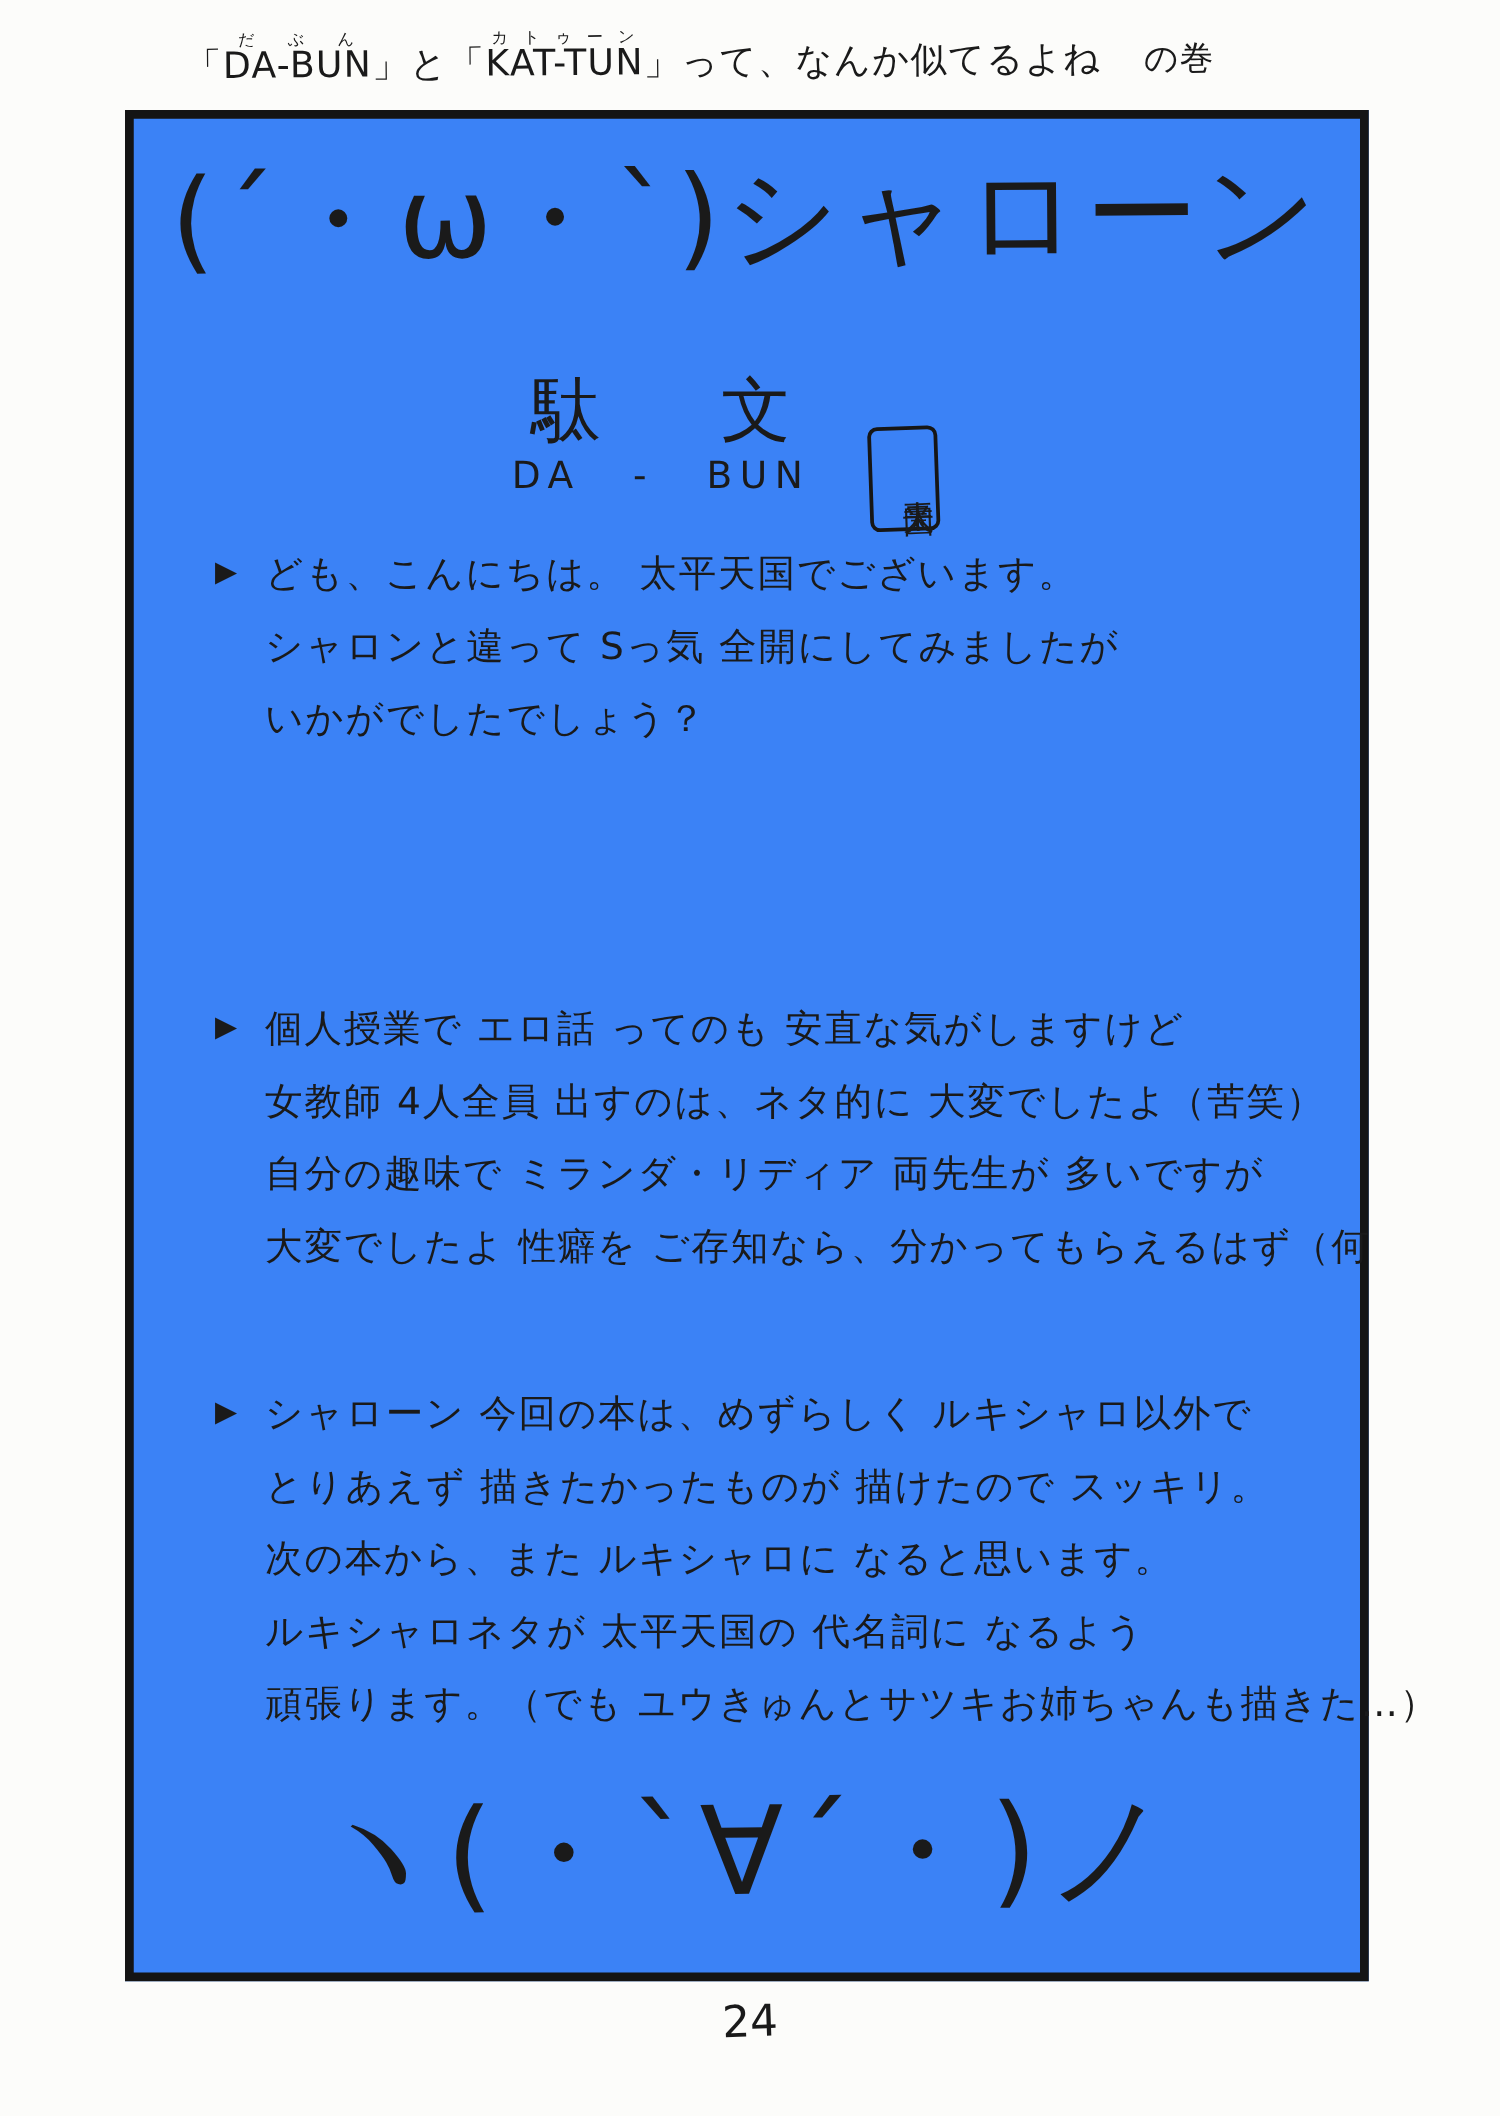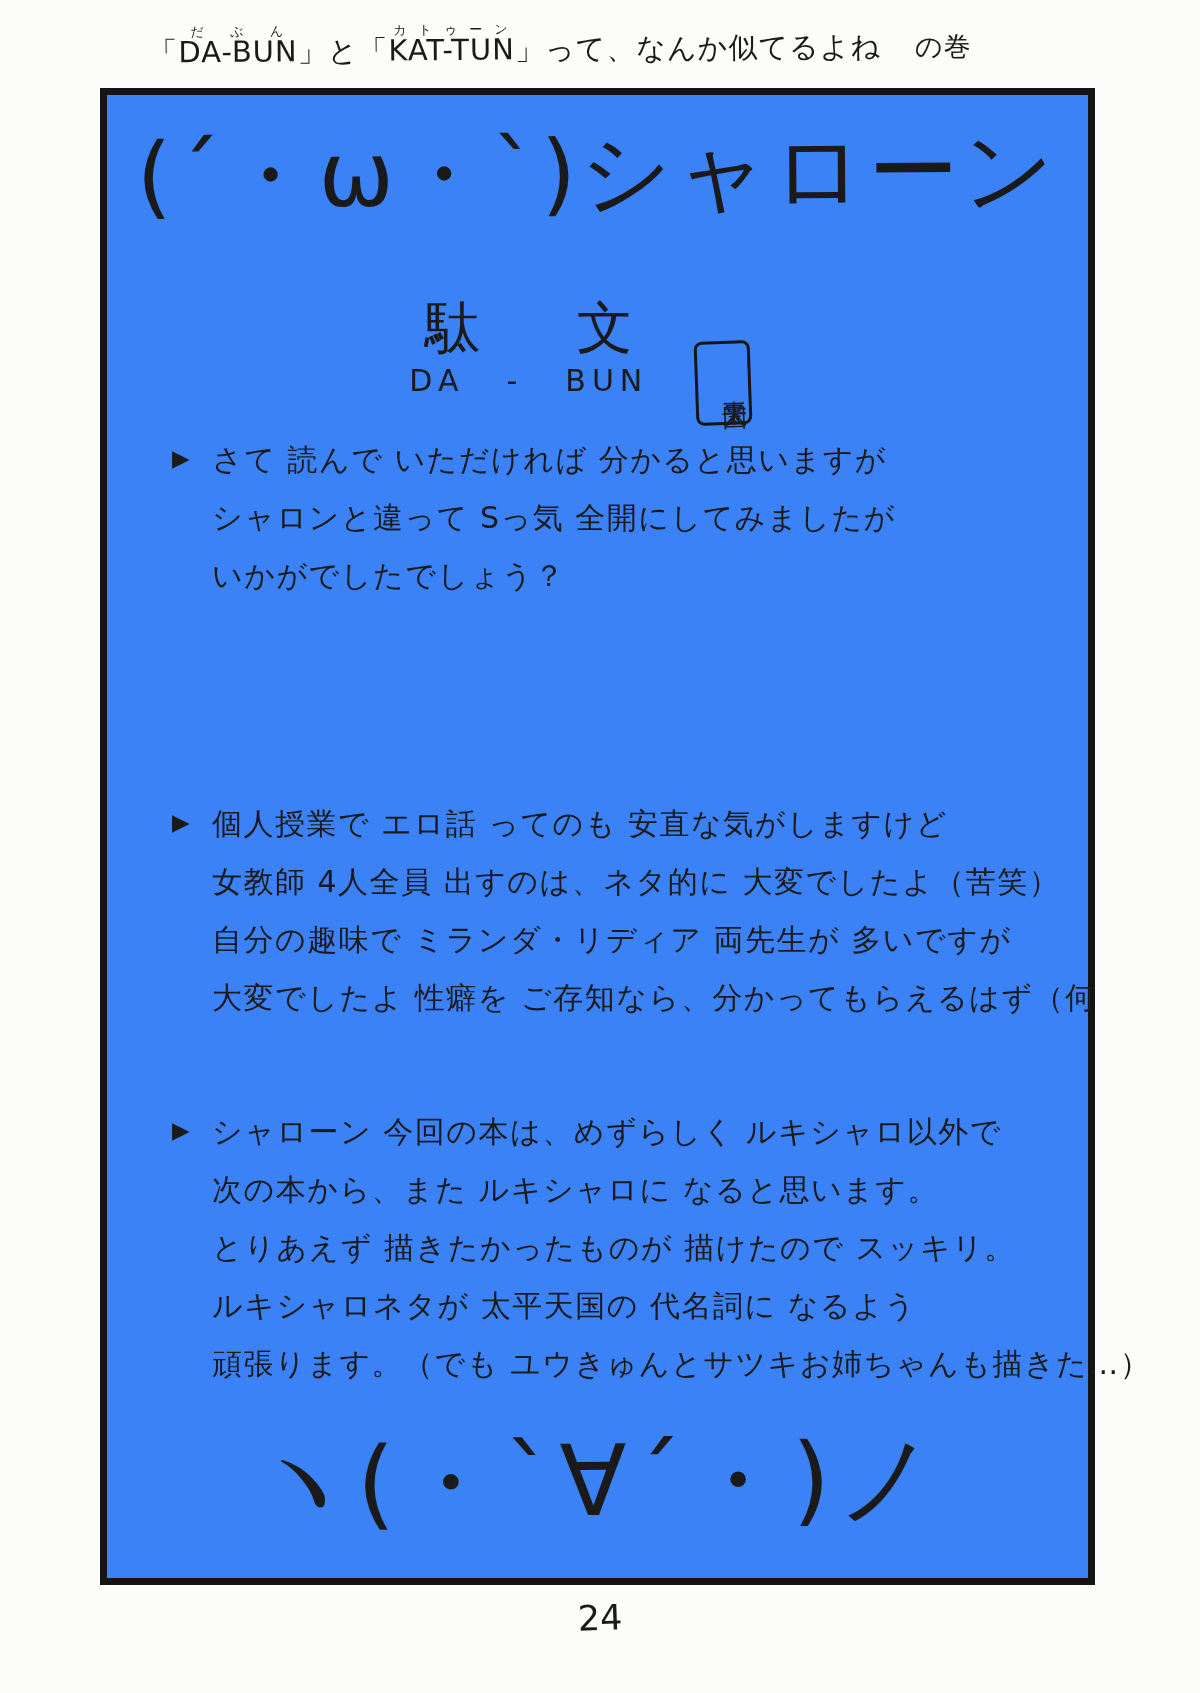"ども、こんにちは。 太平天国でございます。" div.line { html: none -> <div>ども、こんにちは。 太平天国でございます。</div> }
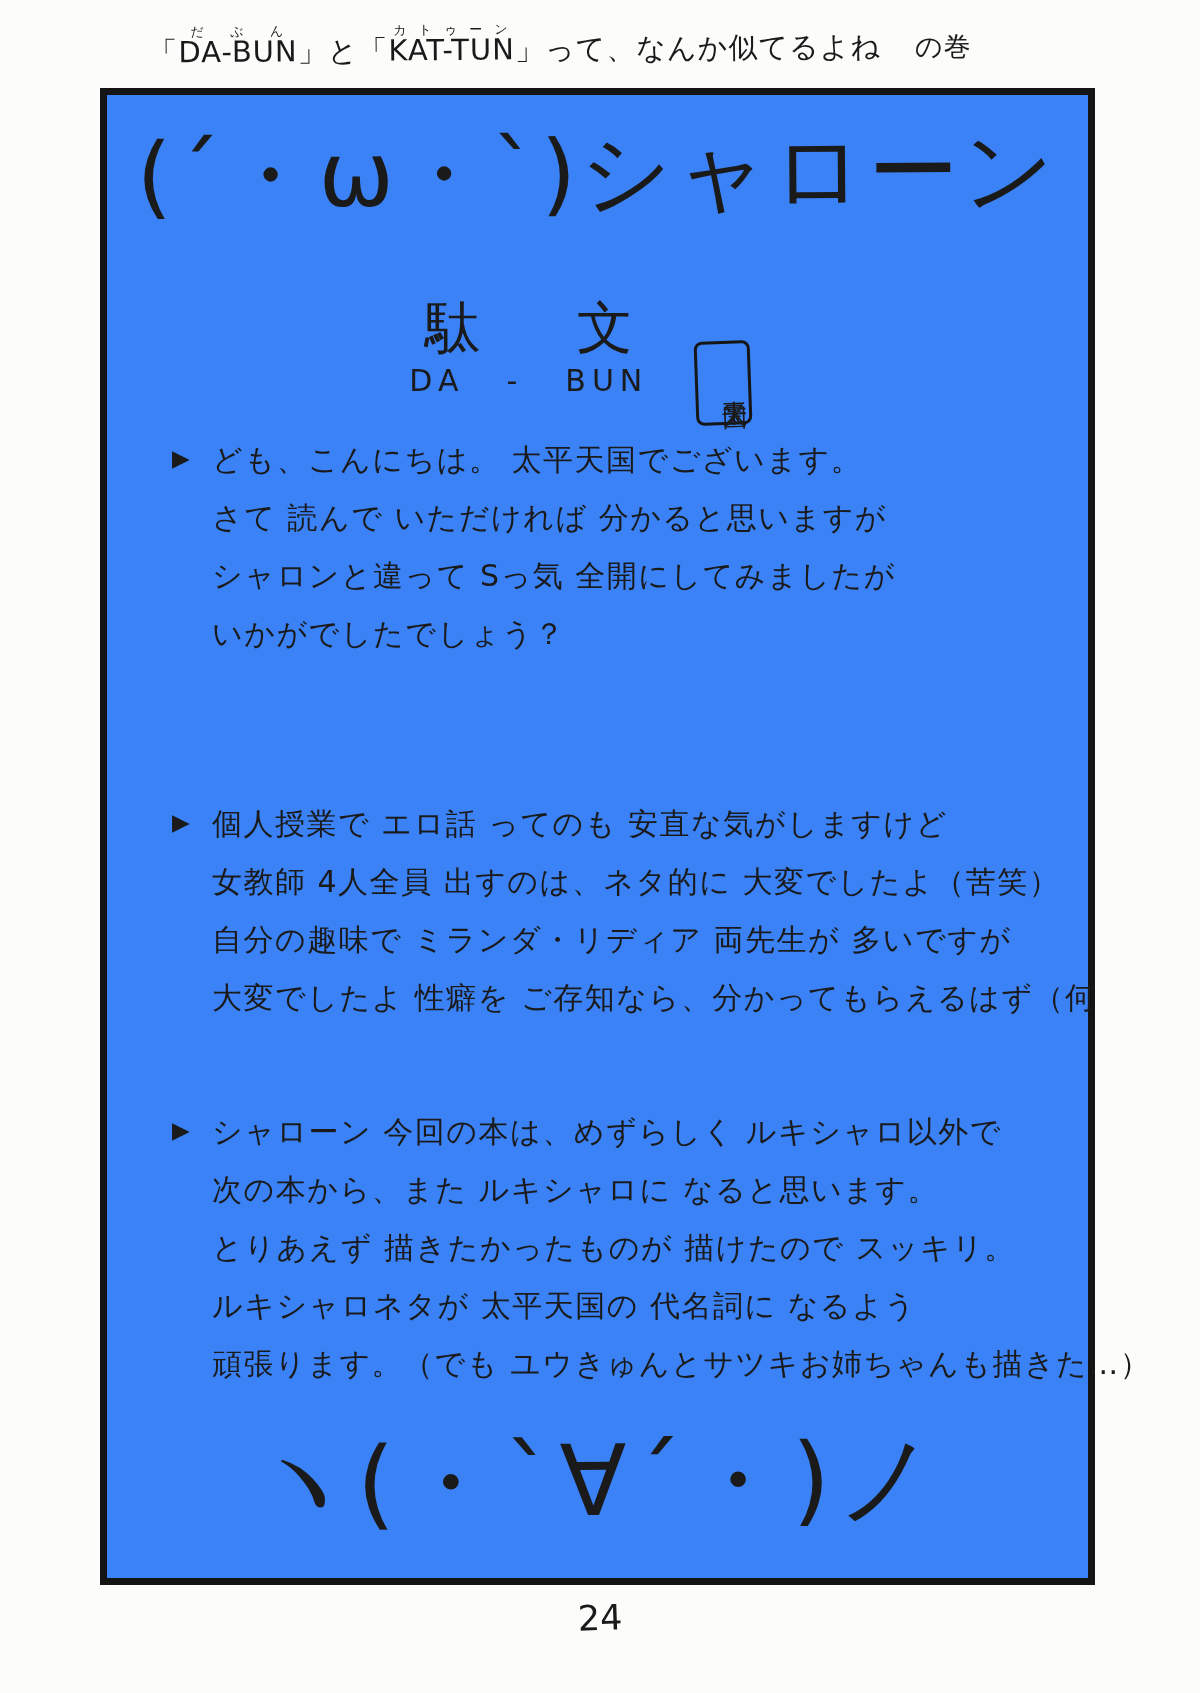"さて 読んで いただければ 分かると思いますが" div.line { html: <div>さて 読んで いただければ 分かると思いますが</div> -> none }
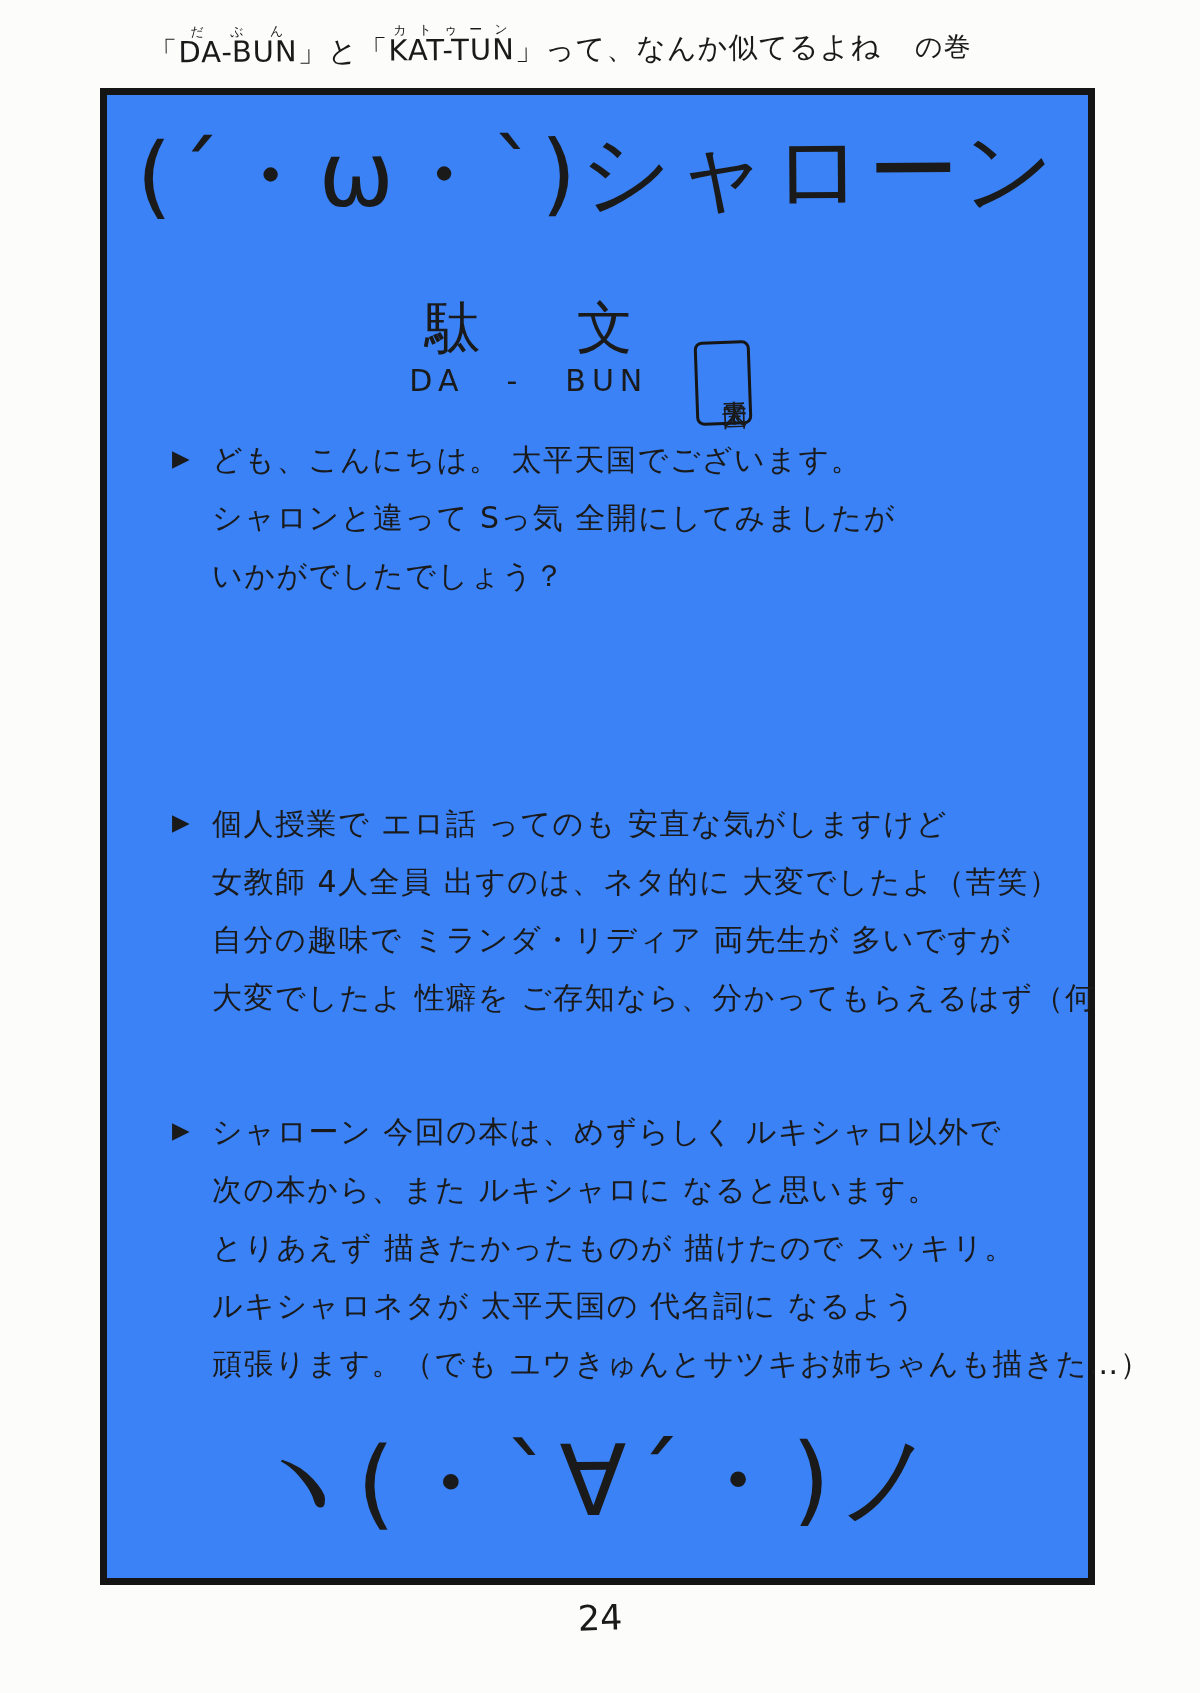"次の本から、また ルキシャロに なると思います。" div.line { order: before "とりあえず 描きたかったものが 描けたので スッキリ。" -> after "とりあえず 描きたかったものが 描けたので スッキリ。" }
